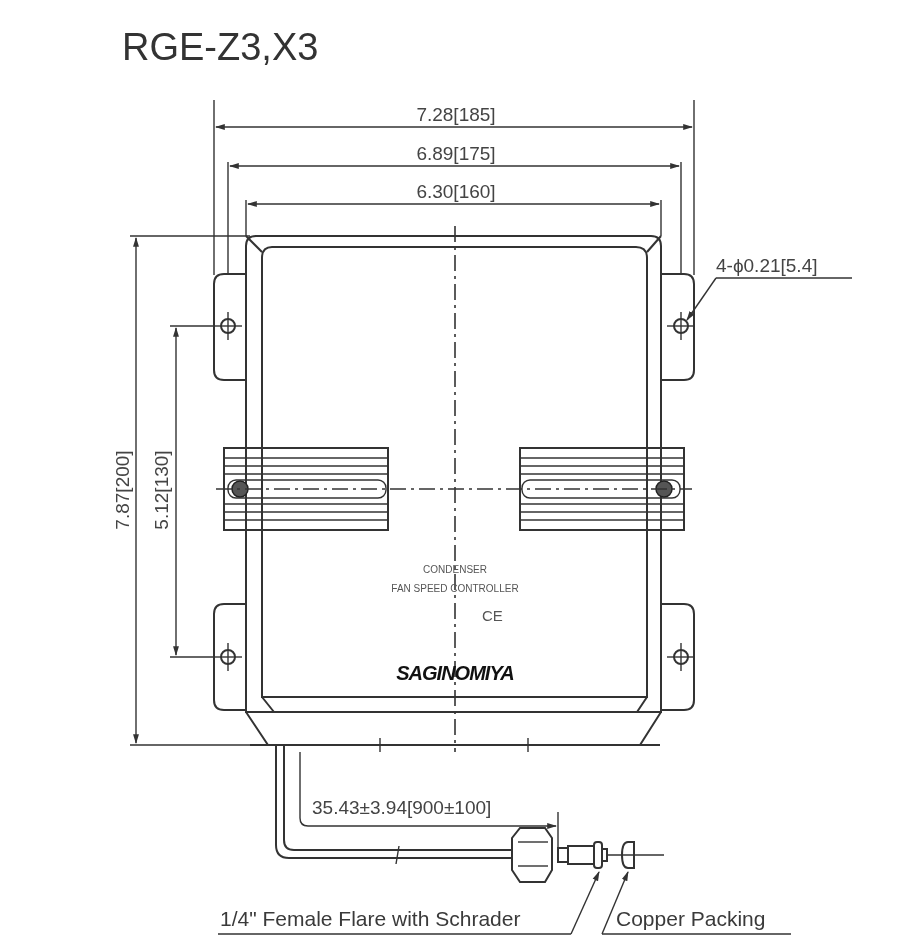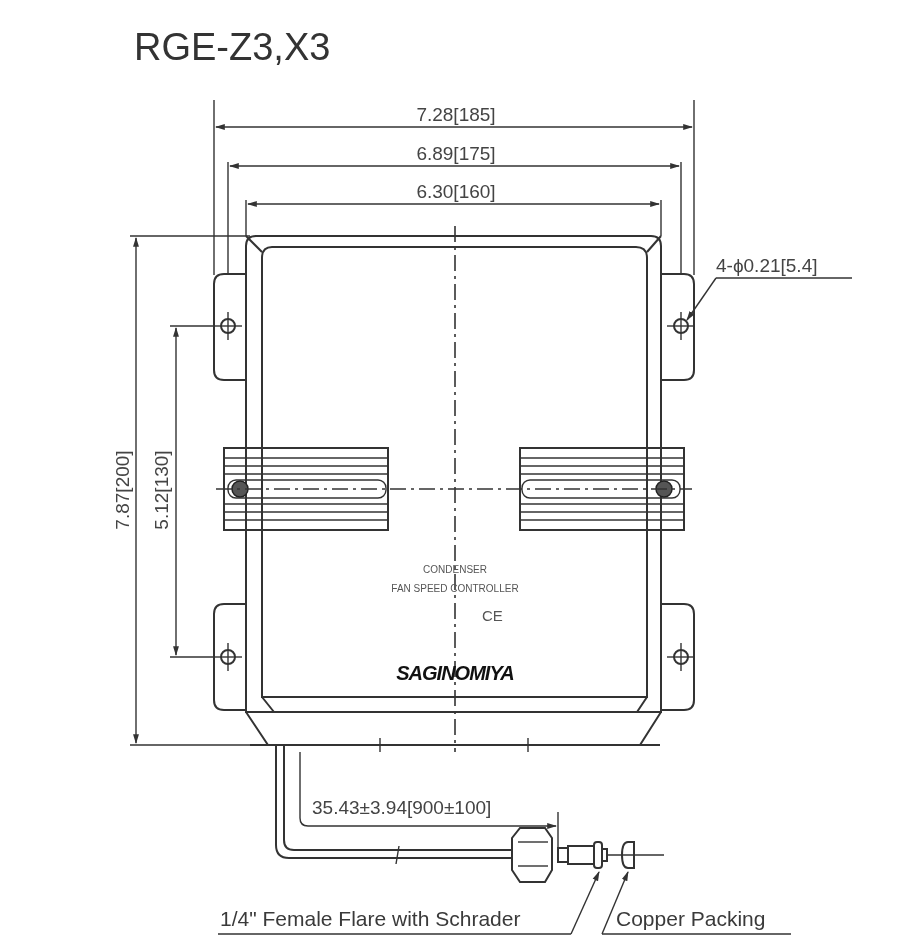"RGE-Z3,X3" .title { left: 134px -> 122px }
